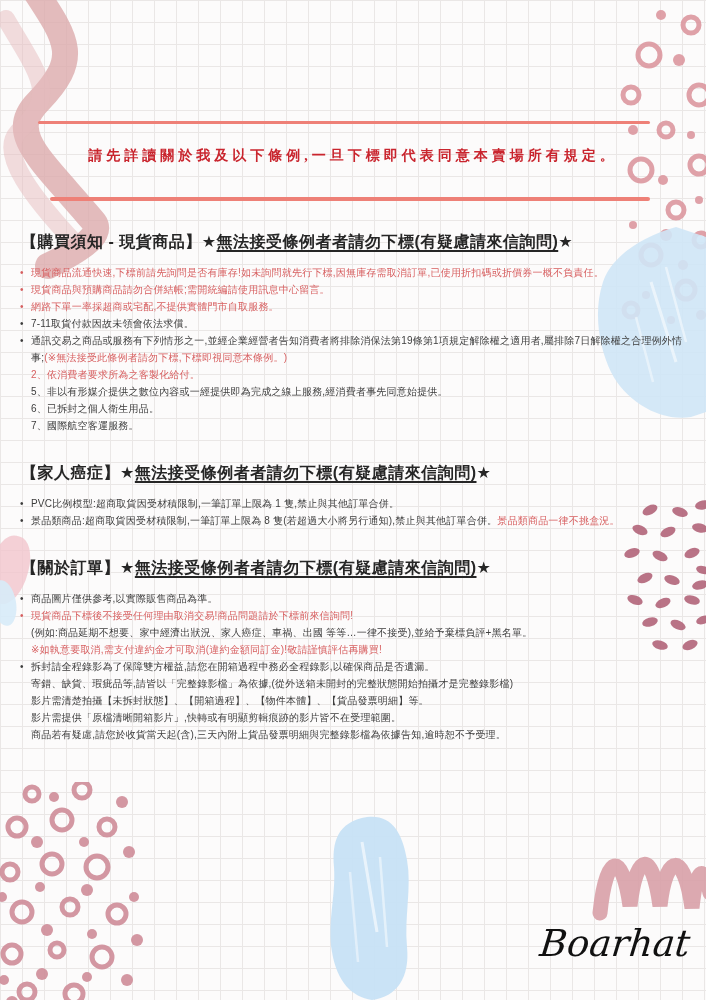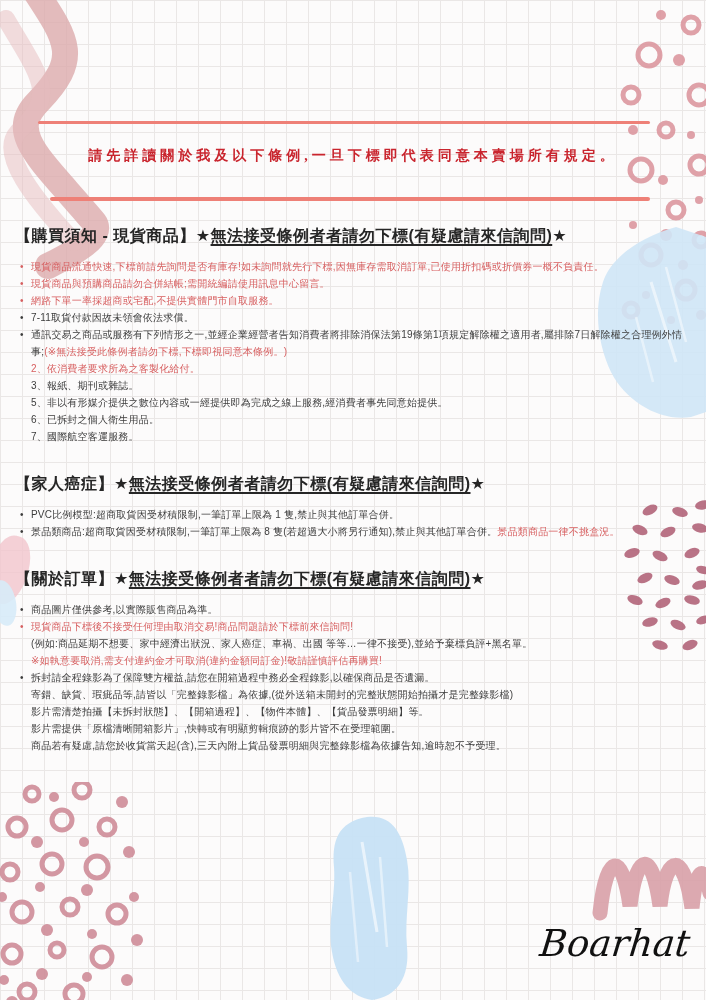"【購買須知 - 現貨商品】★無法接受條例者者請勿下標(有疑慮請來信詢問)★" .sec h2 { margin: 0 -> 6px }
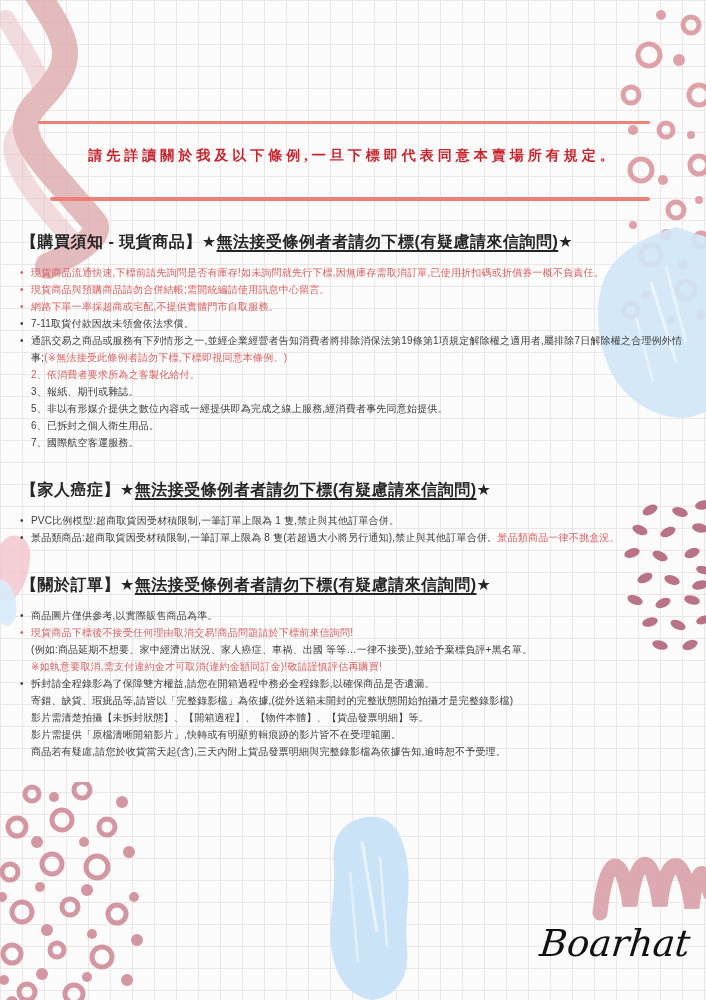"3、報紙、期刊或雜誌。" div.line { html: <div><span>3、報紙、期刊或雜誌。</span></div> -> none }
